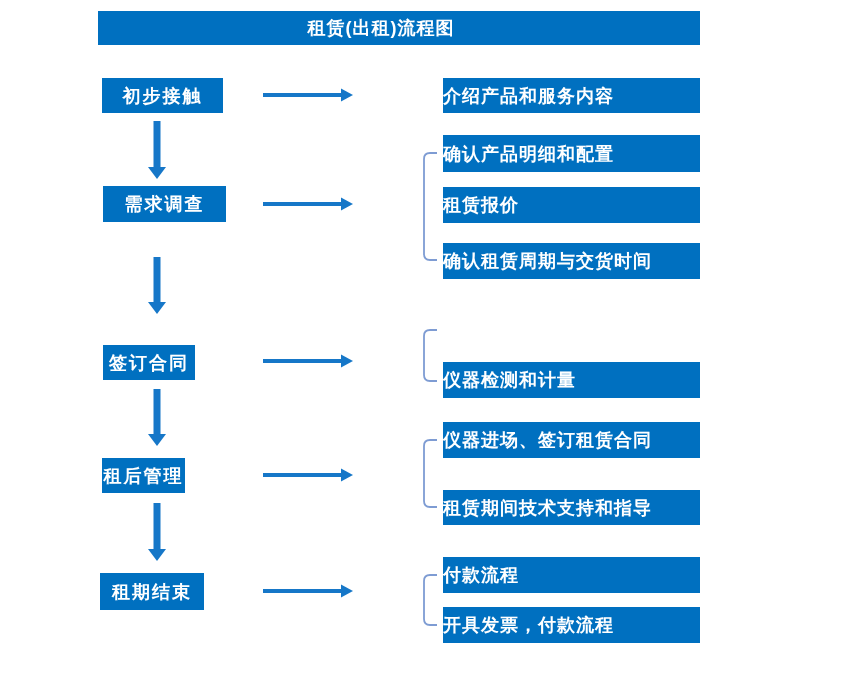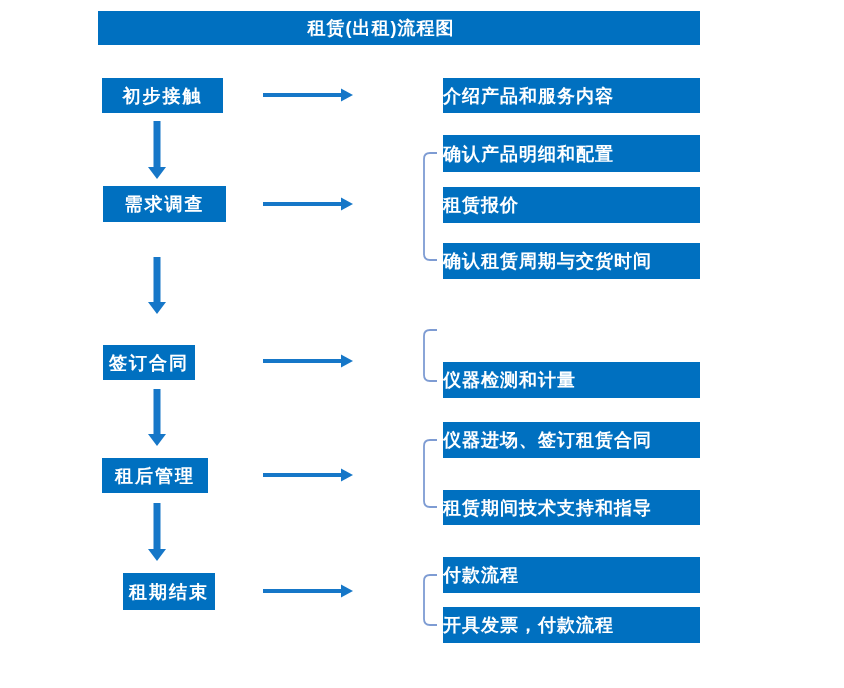"租后管理" .s4 { width: 106px -> 83px }
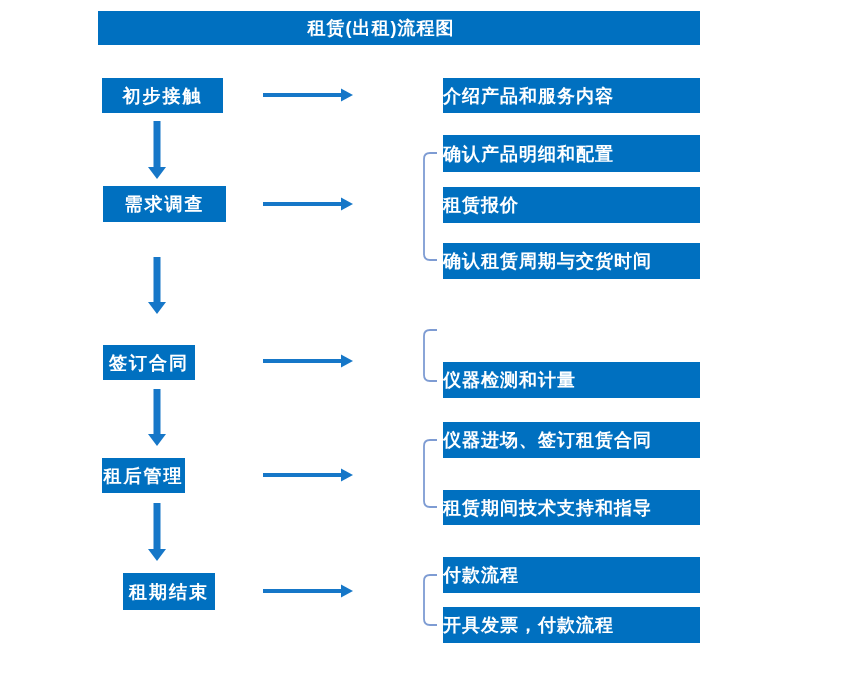"租期结束" .s5 { margin-left: 23px -> none; width: 92px -> 104px }
